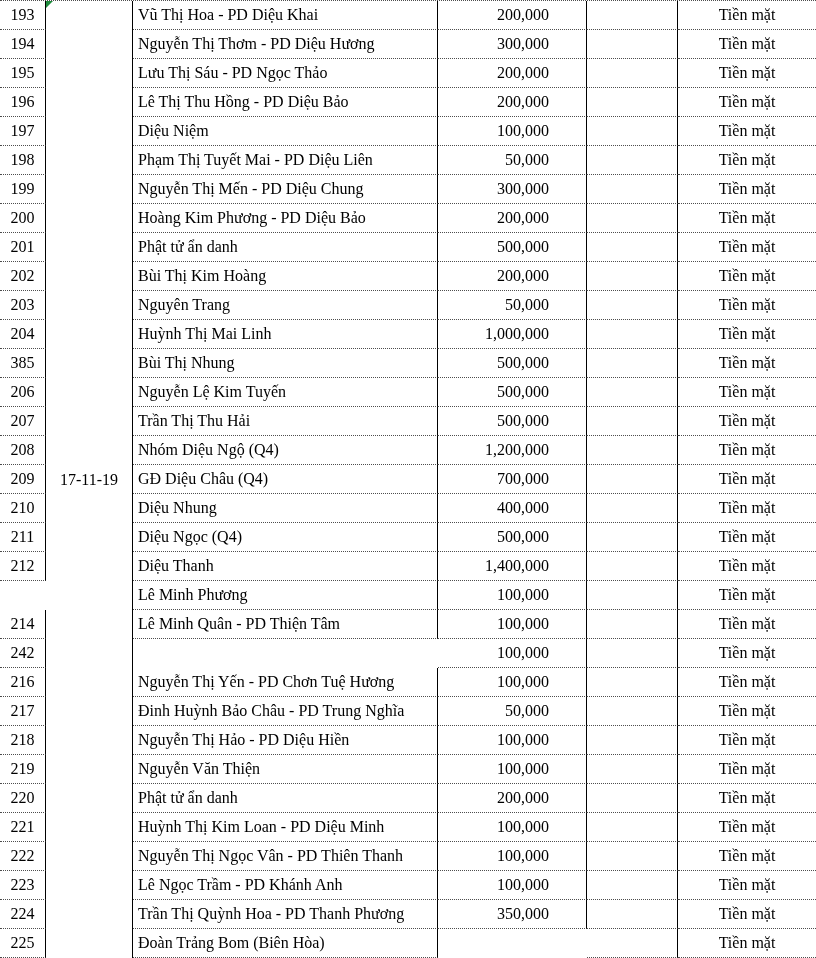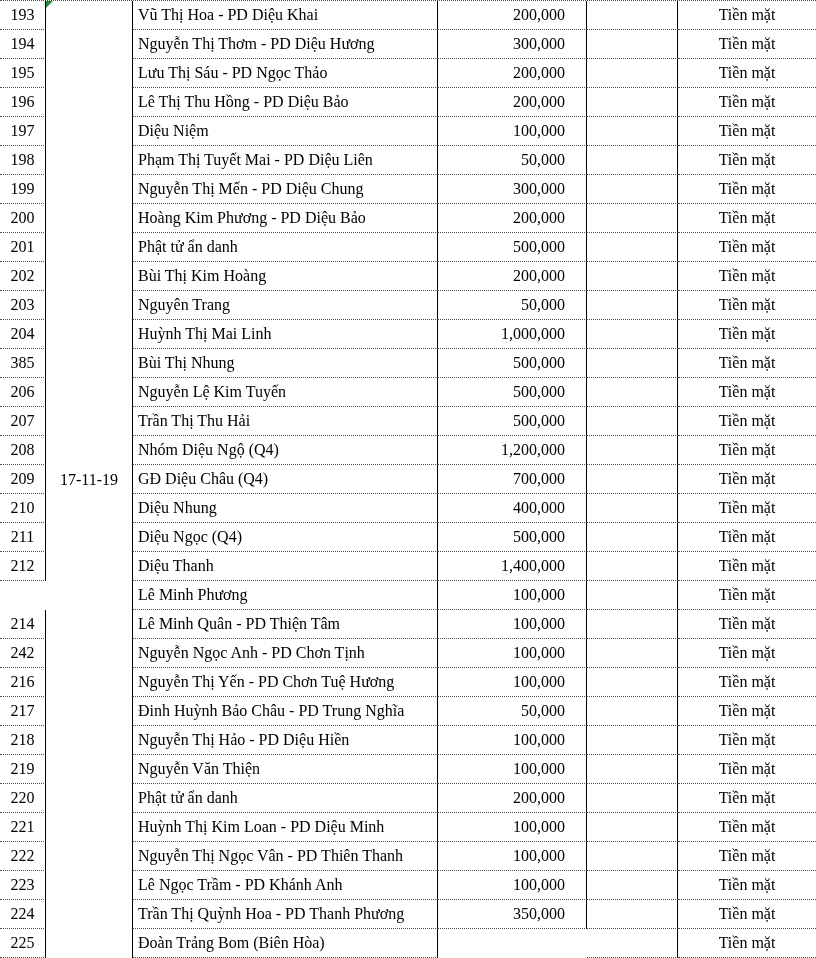"200,000" .col-amount { padding-right: 21px -> 37px }
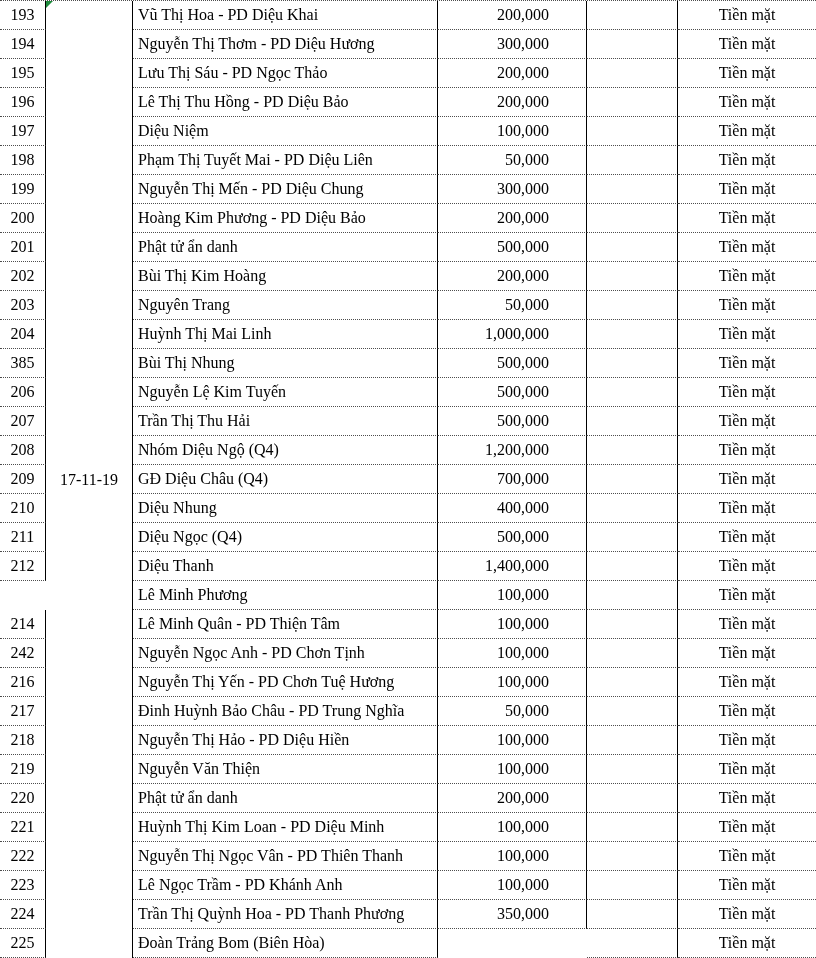"Nguyễn Ngọc Anh - PD" div.cell { html: <div>Nguyễn Ngọc Anh - PD Chơn Tịnh</div> -> none }
